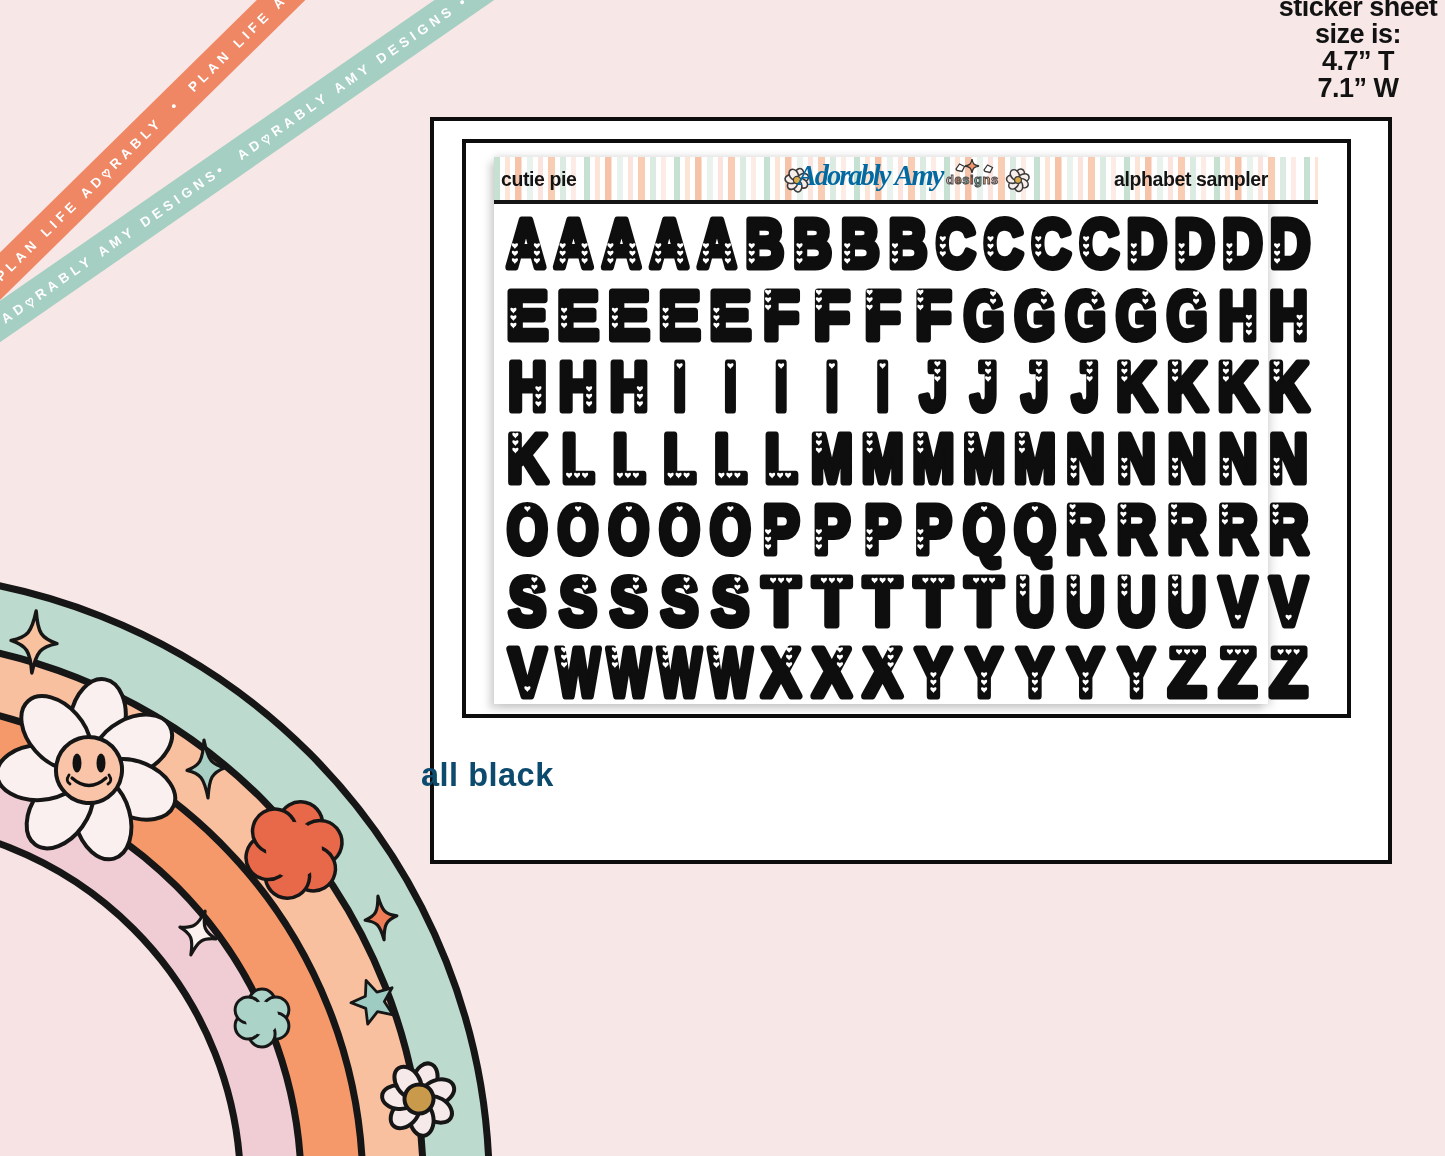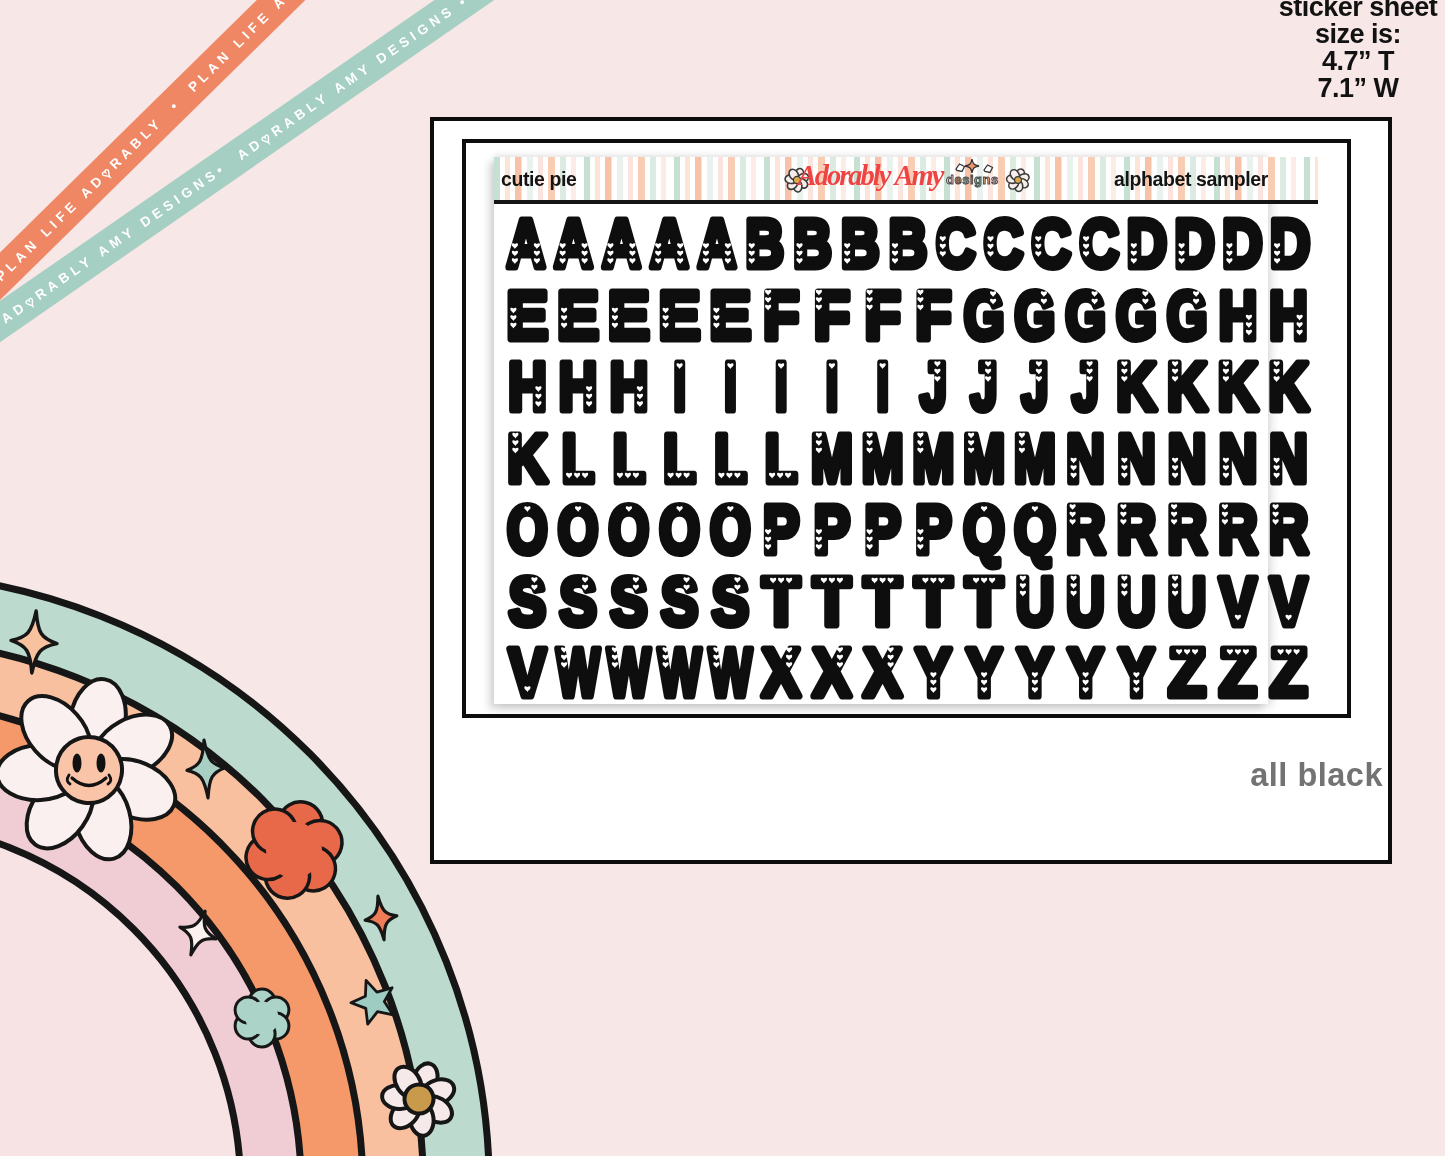"Adorably Amy" .script { color: #ef4444 -> #0369a1 }
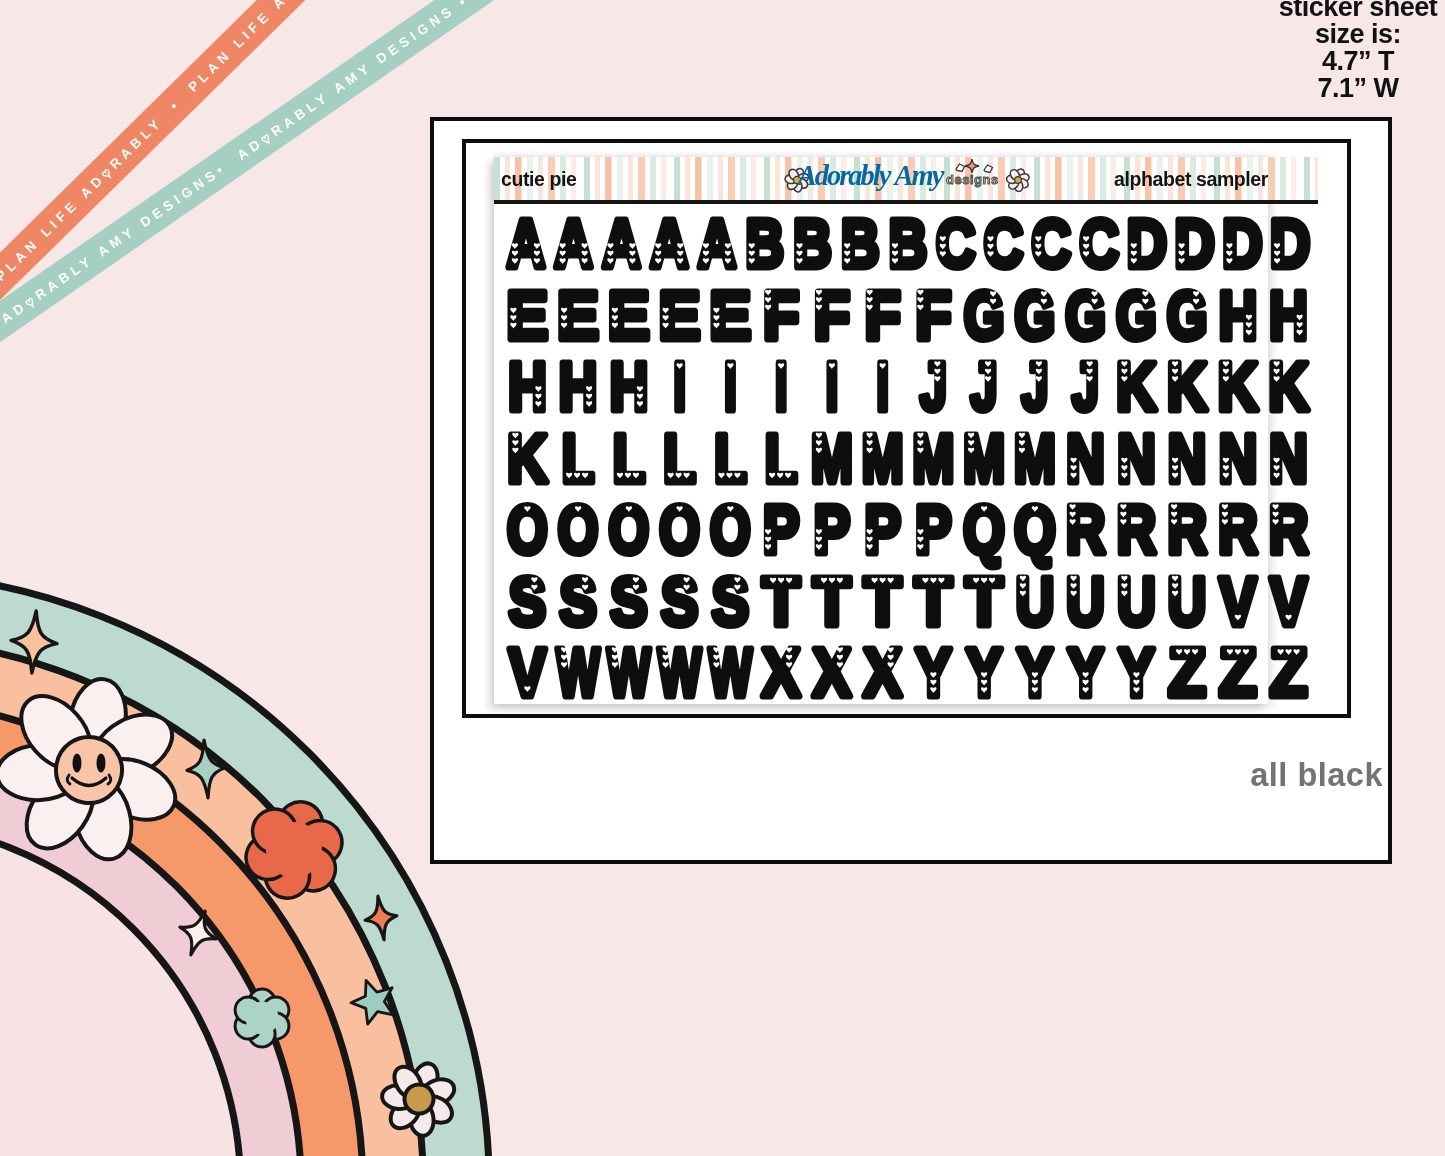"all black" .caption { color: #737373 -> #0c4a6e; text-align: right -> left }
